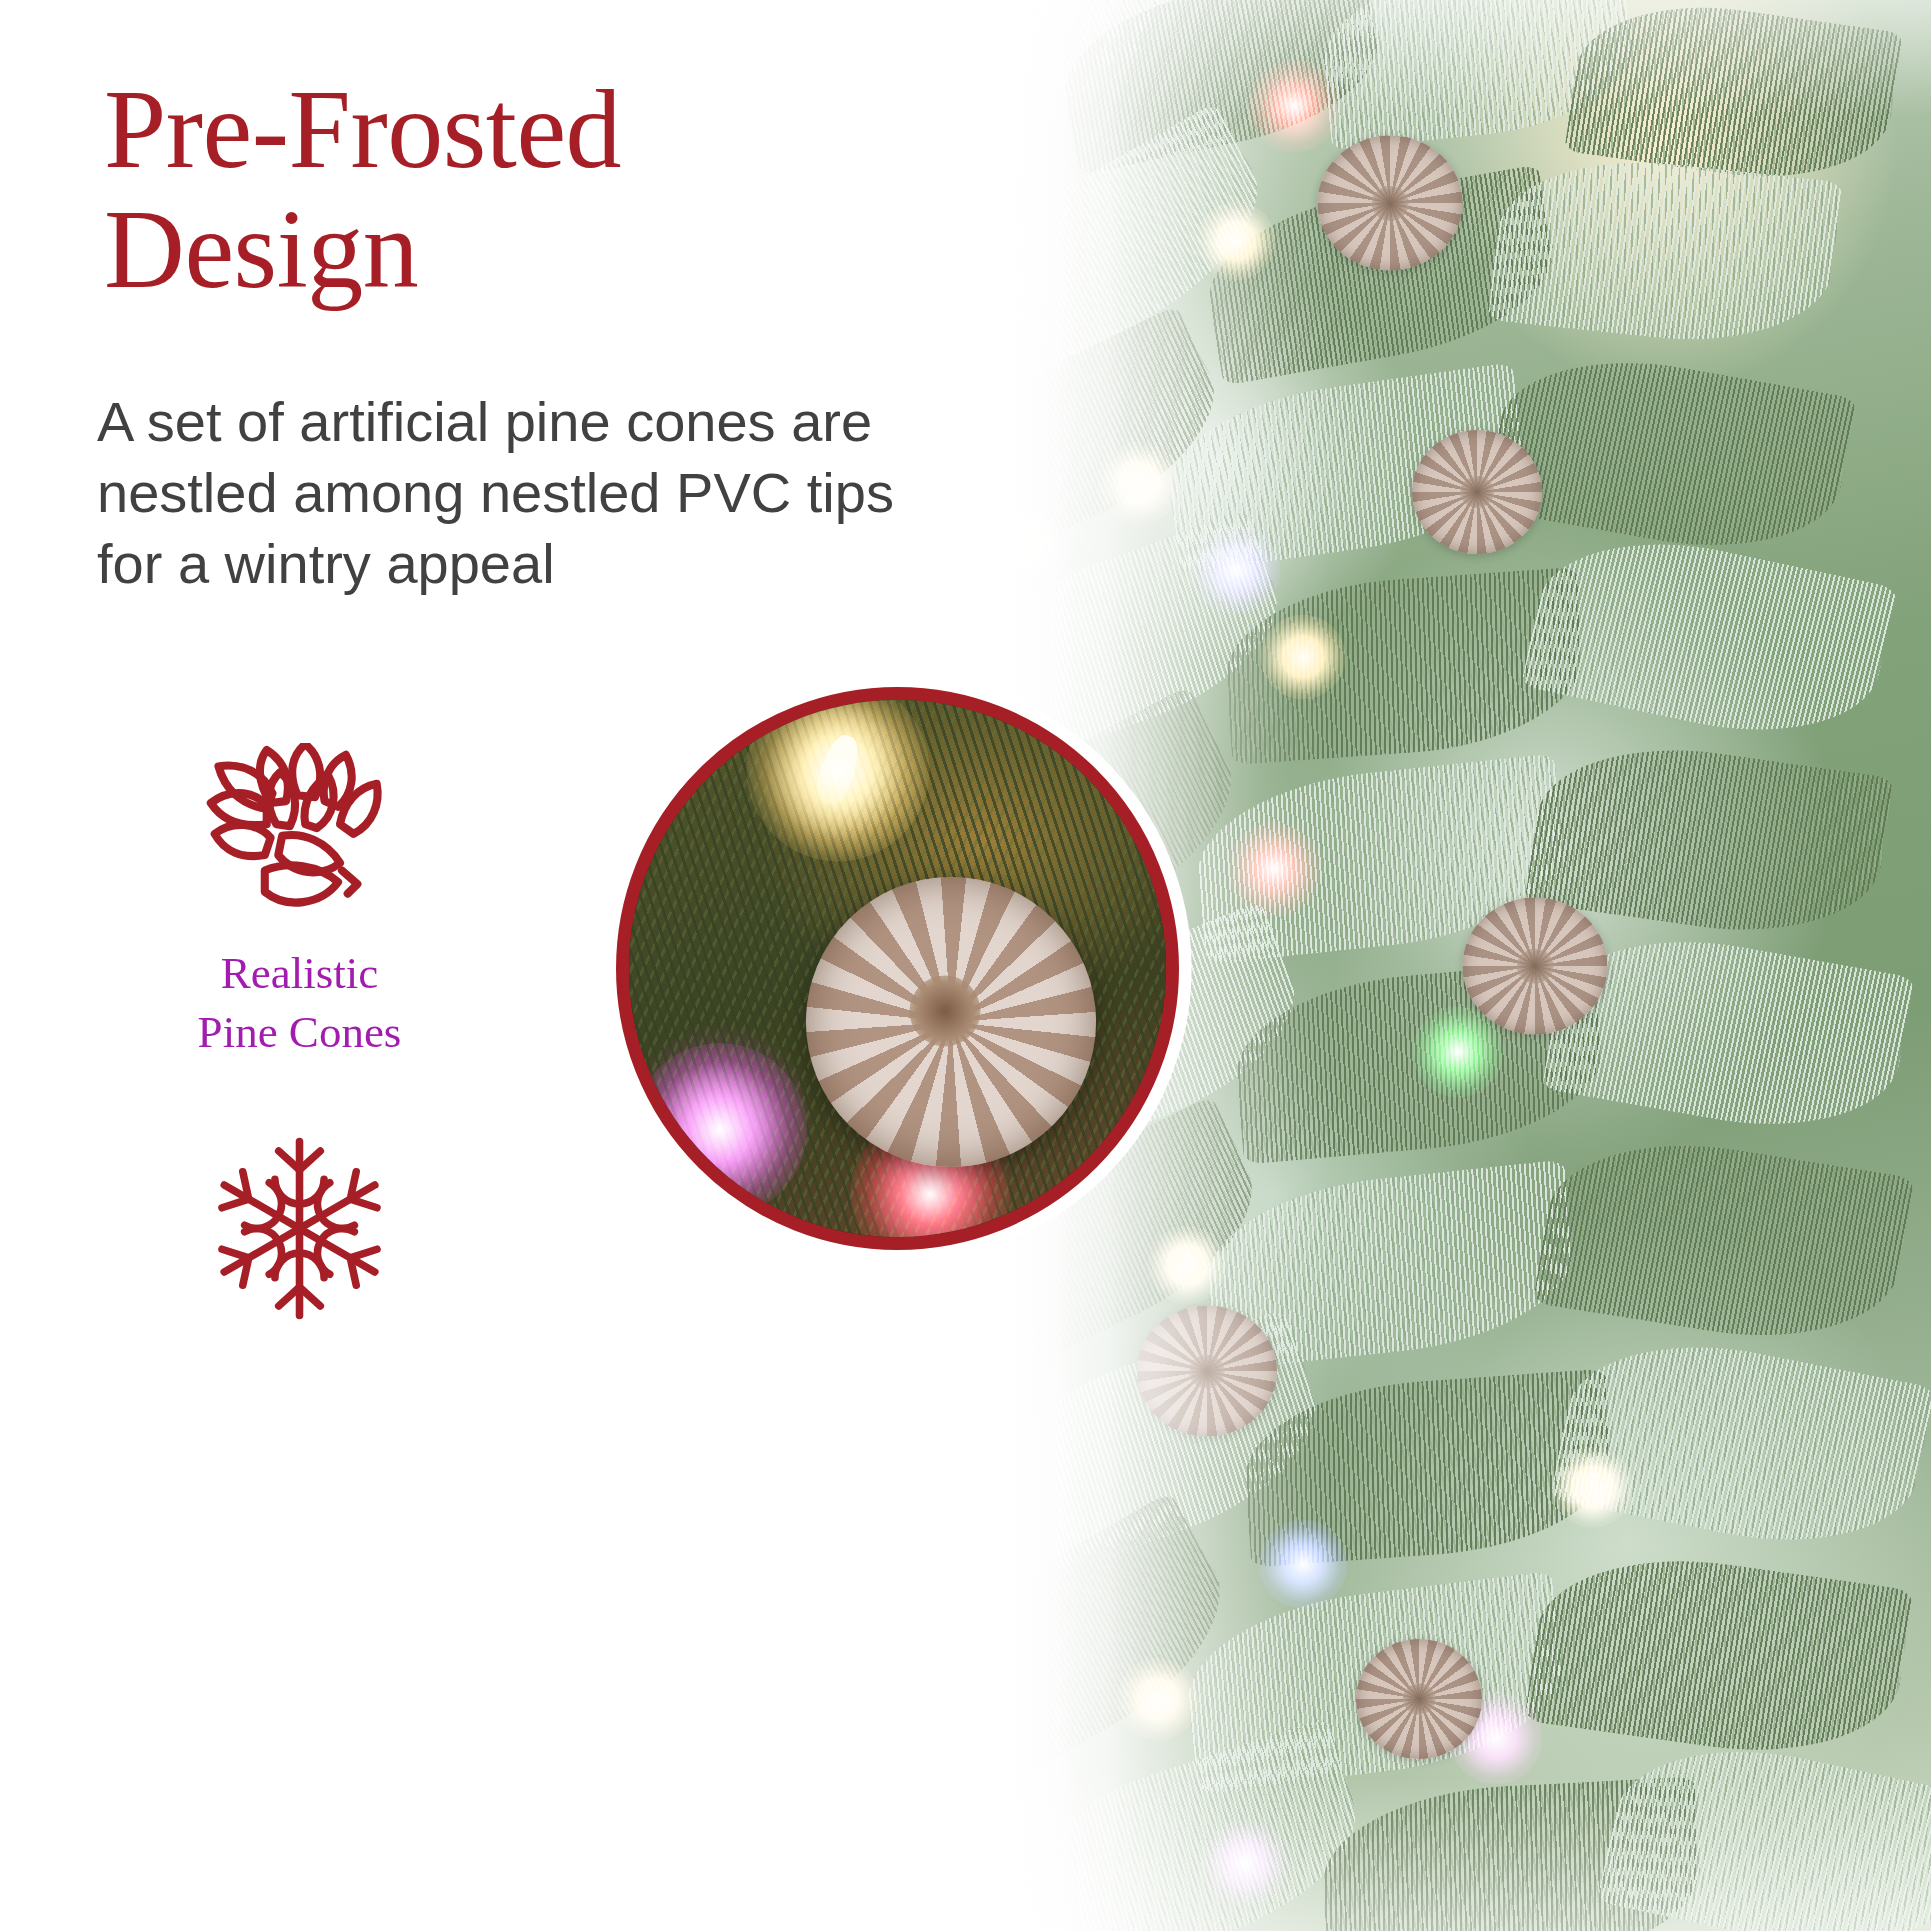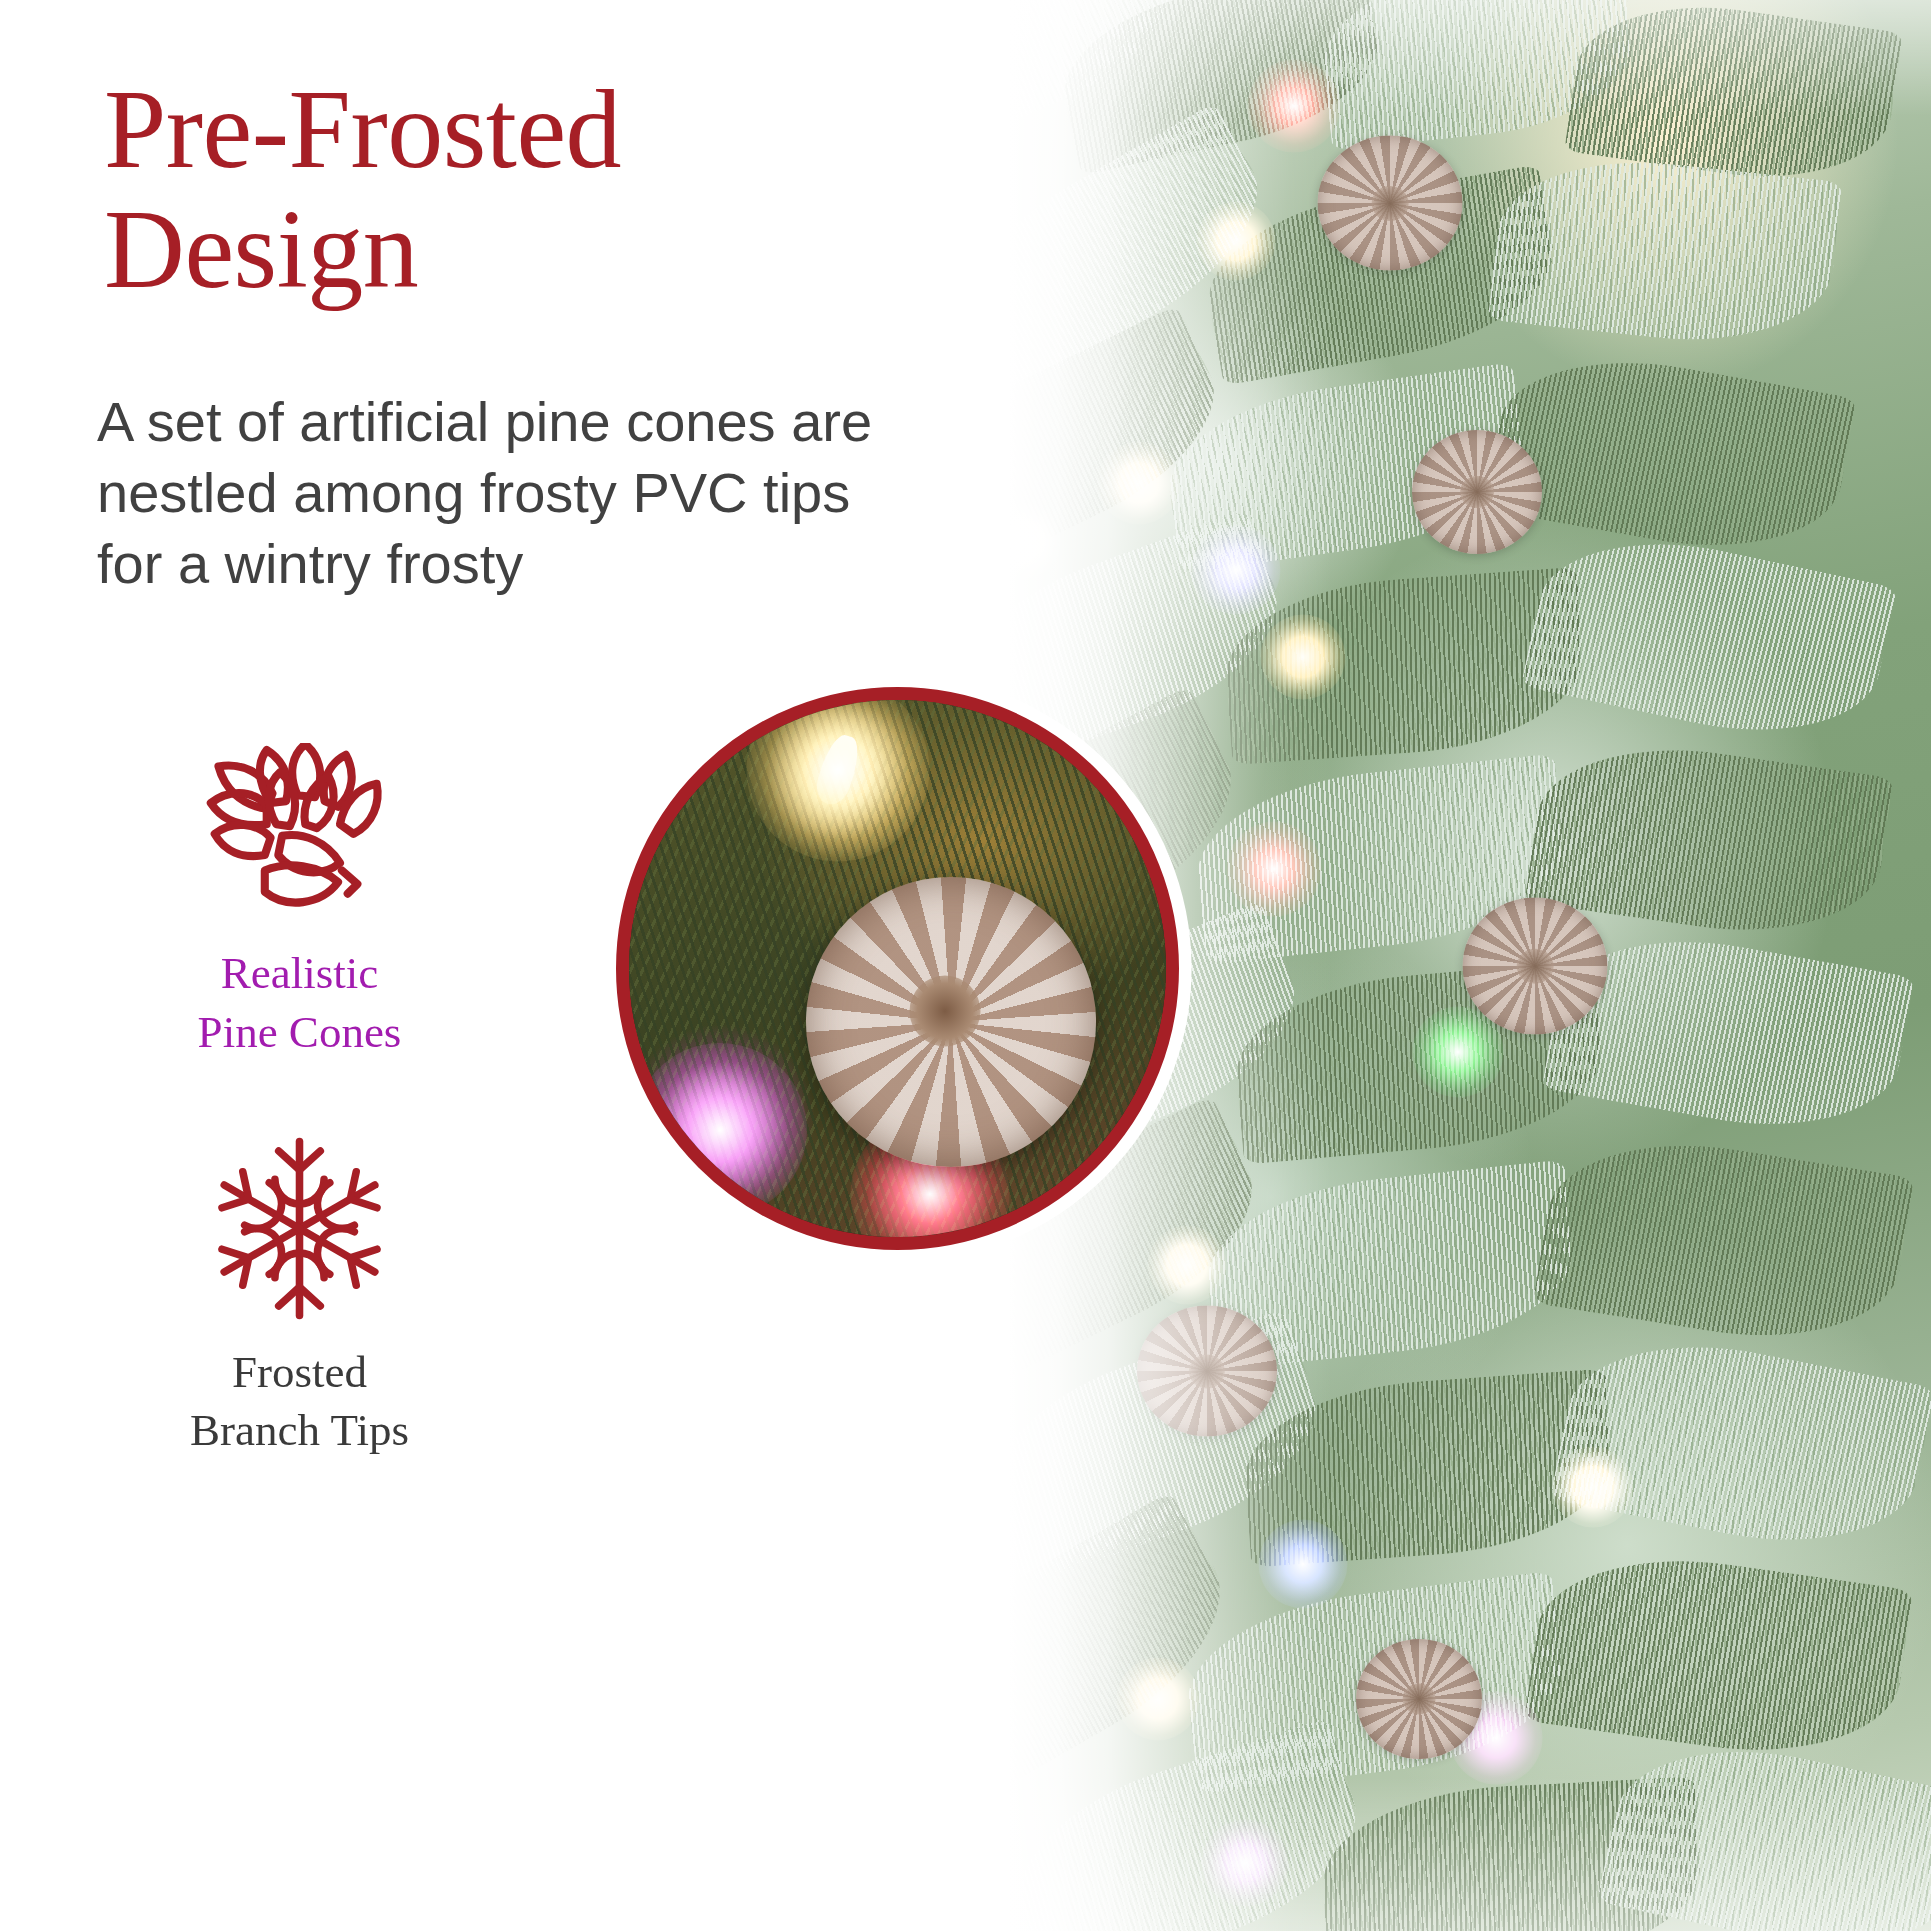"A set of artificial pine" p.subhead { text: frosty PVC tips for a wintry frosty -> nestled PVC tips for a wintry appeal }
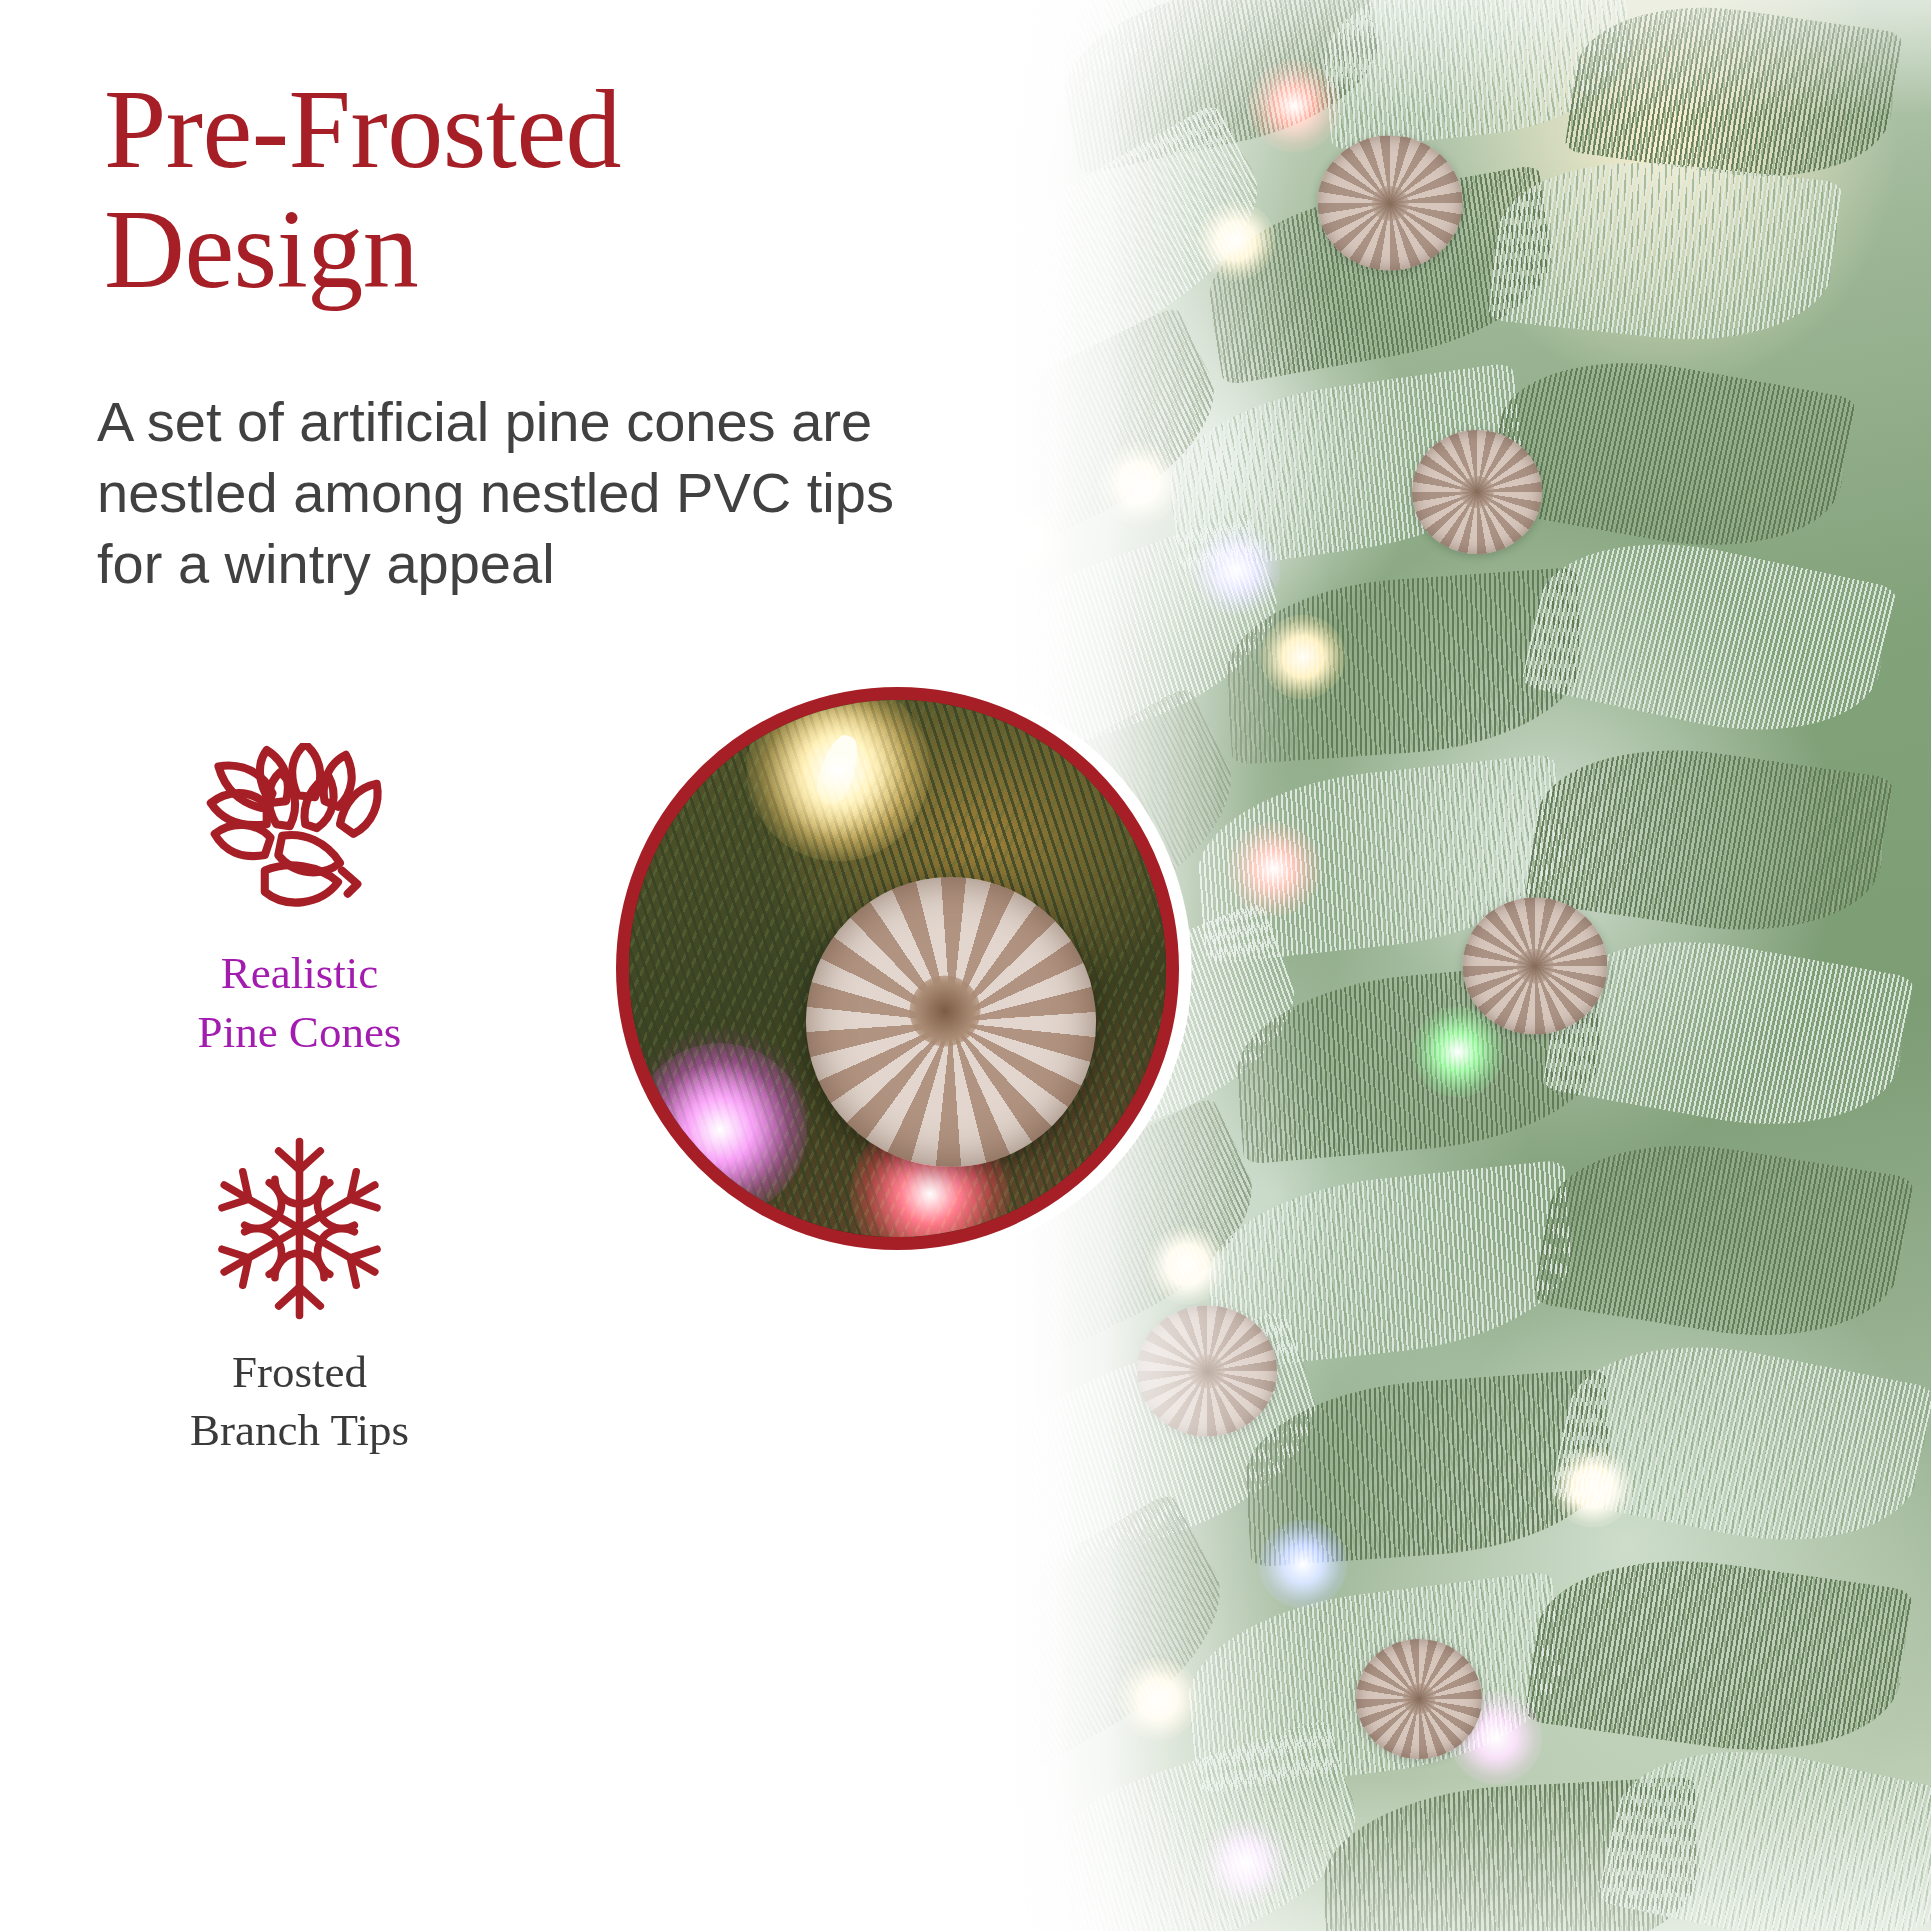"Frosted" div.flabel { html: <div>Frosted Branch Tips</div> -> none }
